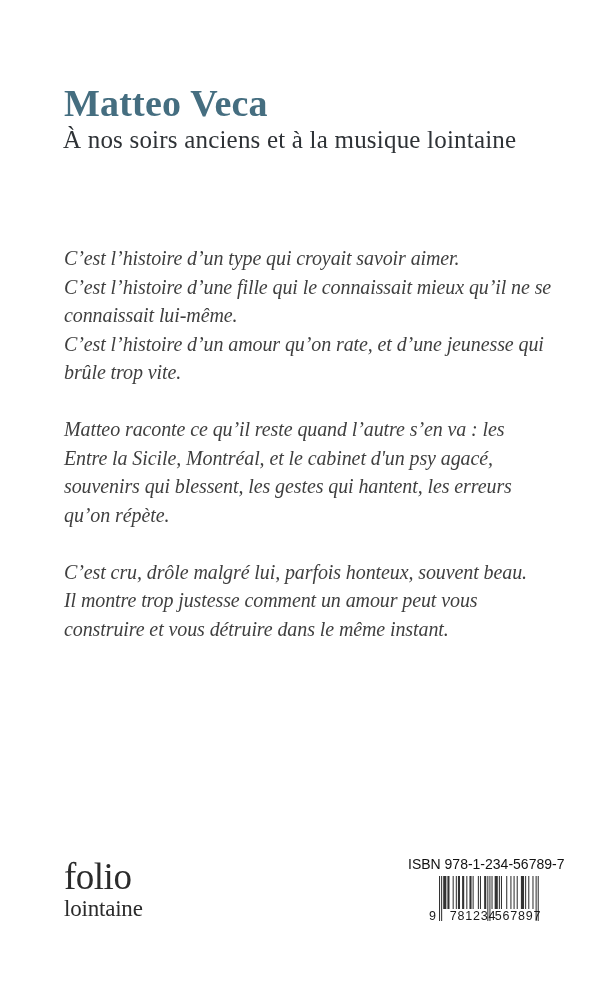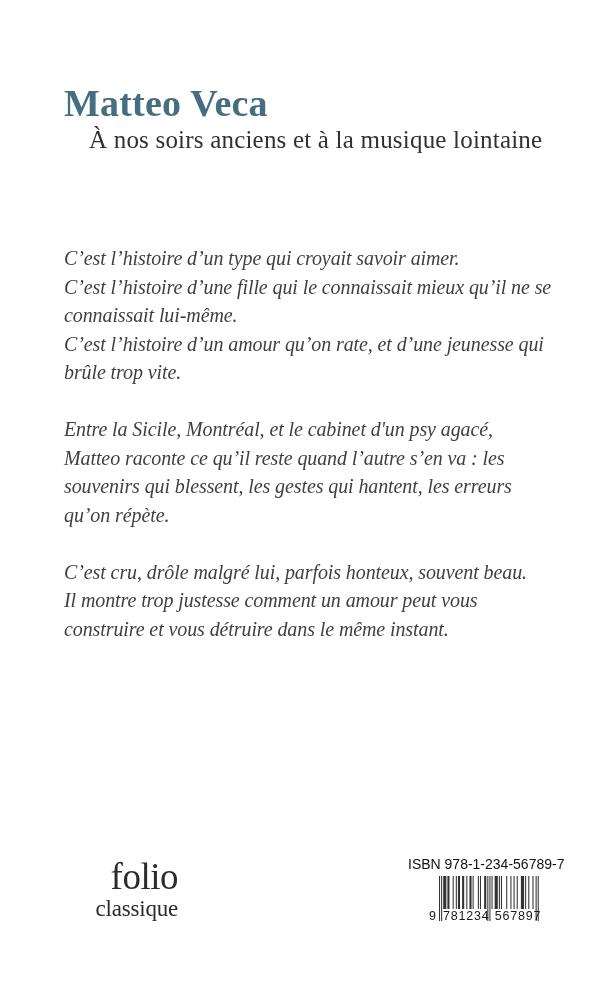"À nos soirs anciens et" .book-title { margin-left: 26px -> none }
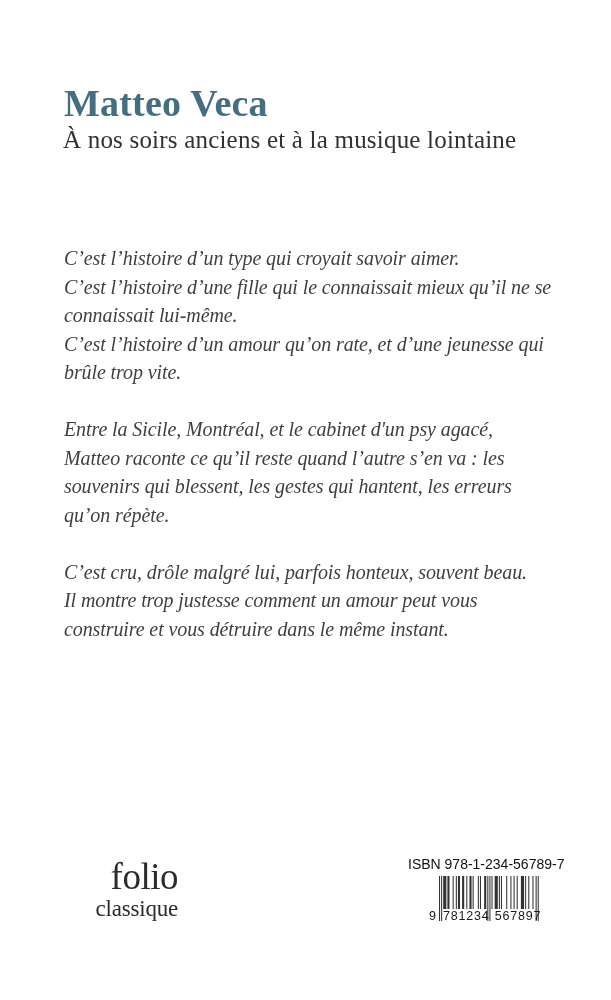"Entre la Sicile, Montréal, et" div.line { order: before "Matteo raconte ce qu’il reste" -> after "Matteo raconte ce qu’il reste" }
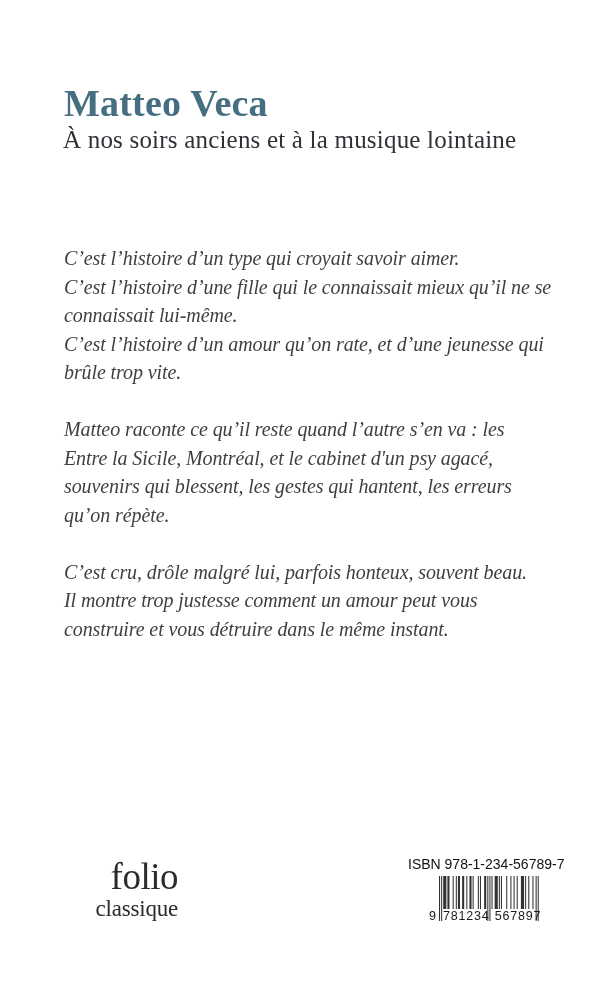"folio" .logo { left: 56px -> 64px; text-align: right -> left }
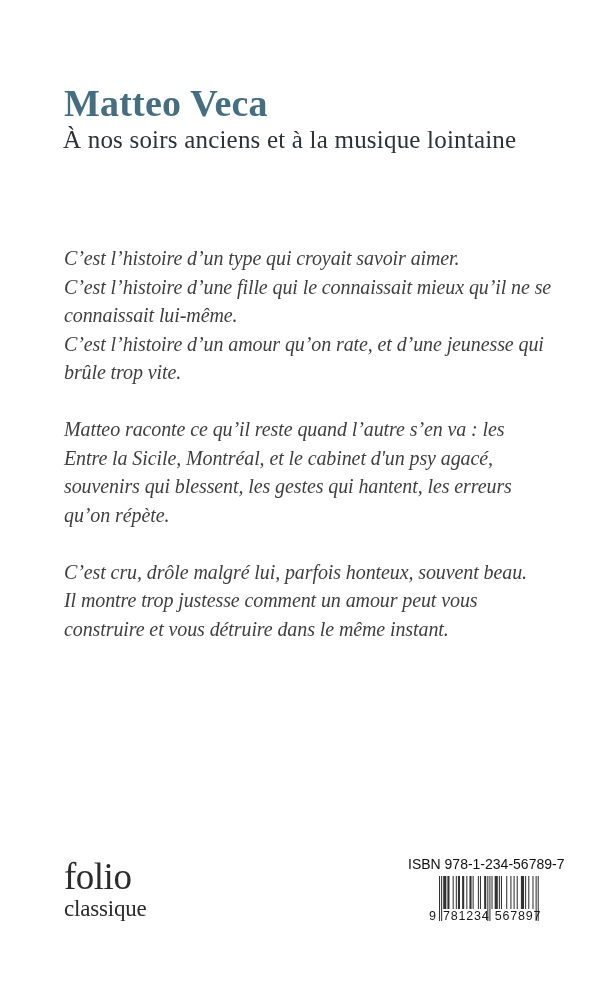"classique" div.logo-collection { text: classique -> lointaine }
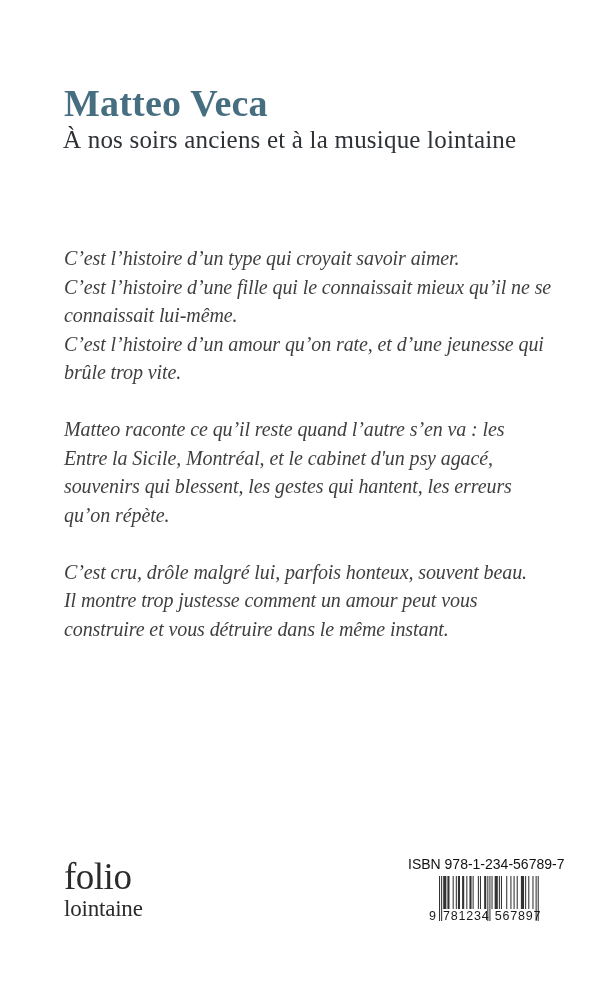"781234" .ean-left { width: 43px -> 60px }
